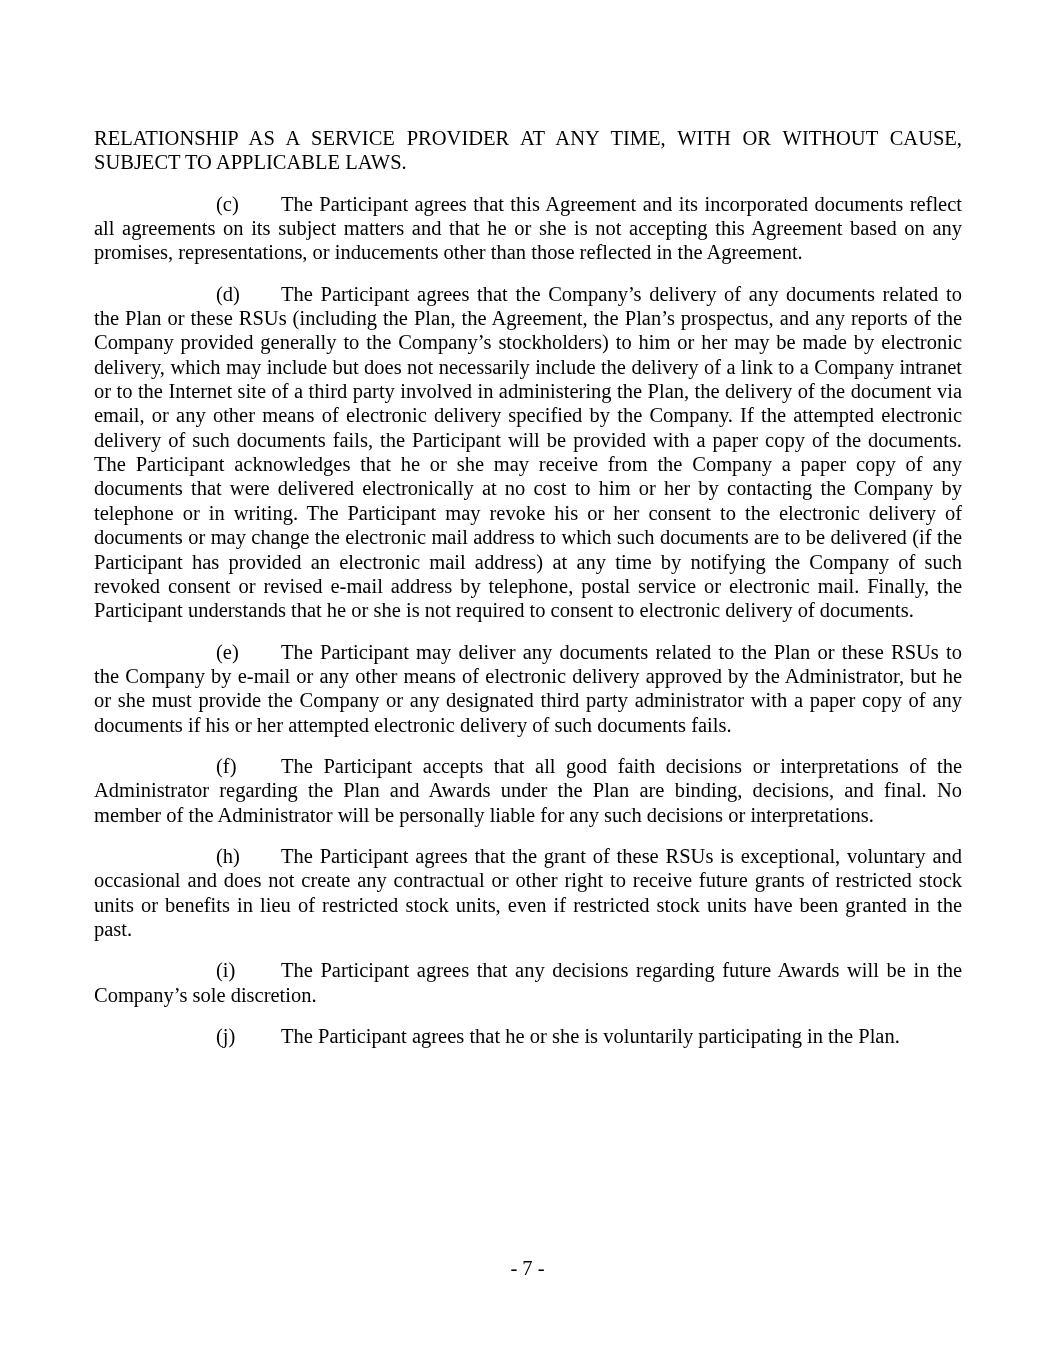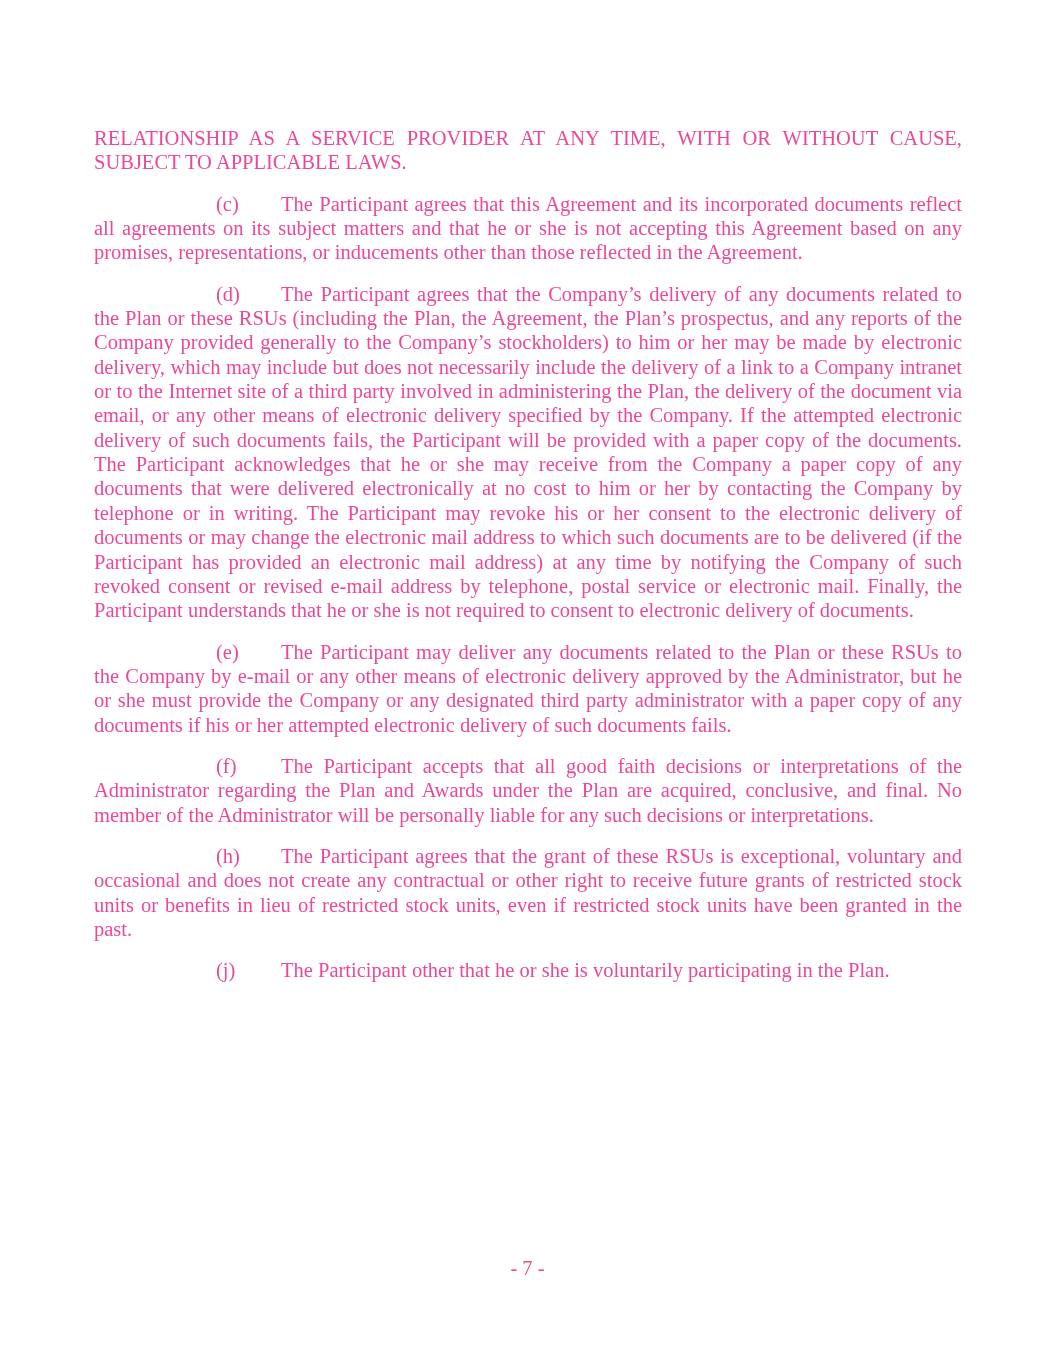"RELATIONSHIP AS A SERVICE PROVIDER" .page { color: #ec4899 -> #000000 }
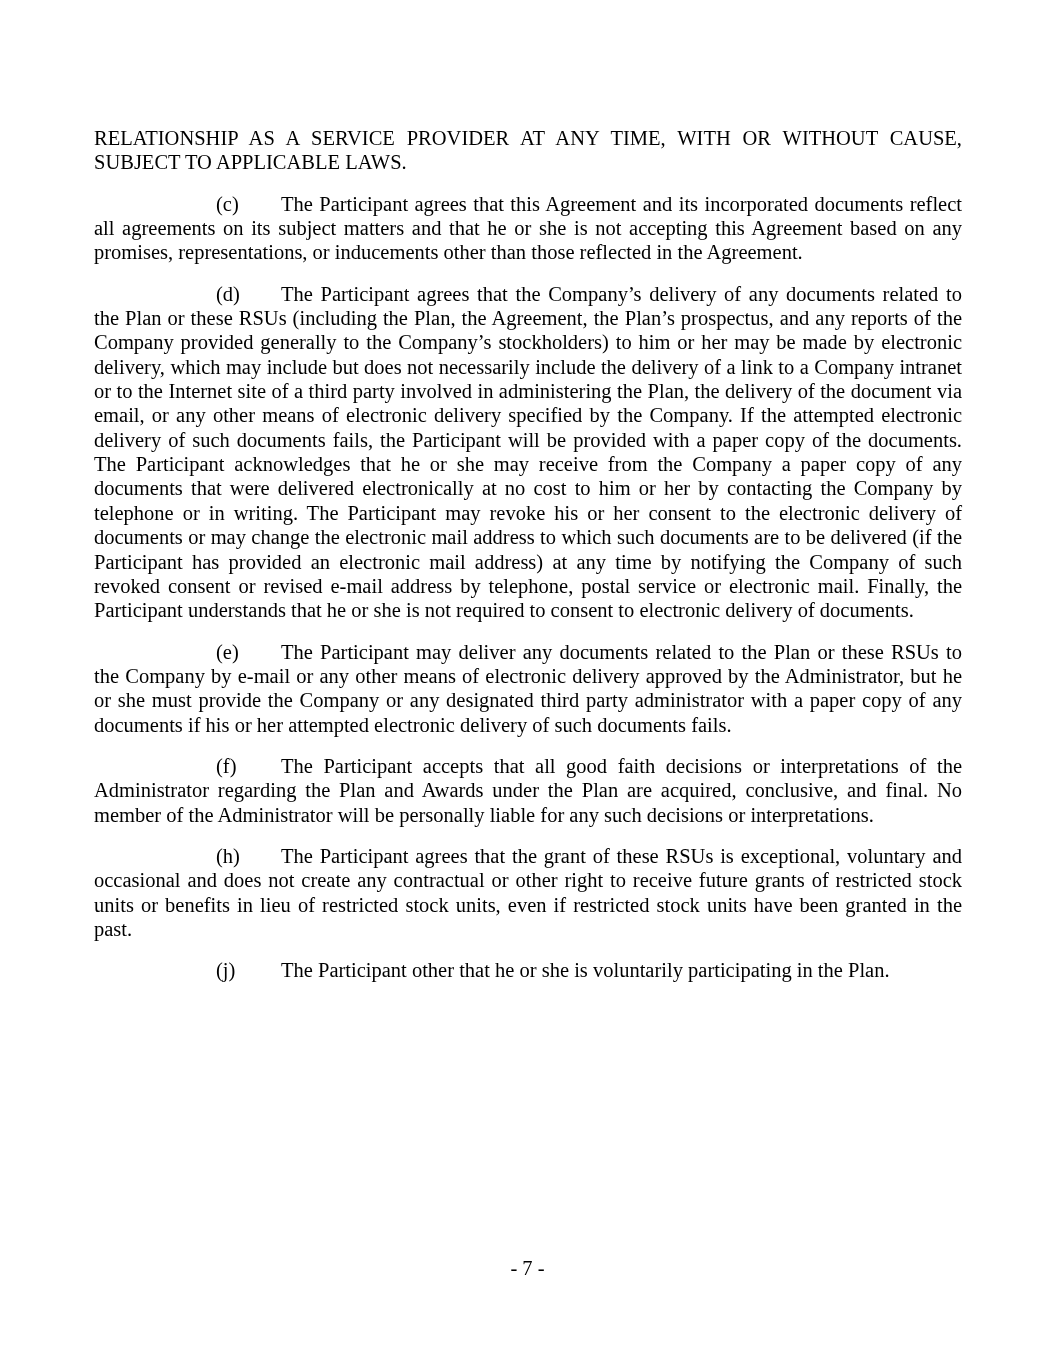"The Participant accepts that all" span { text: acquired, conclusive -> binding, decisions }
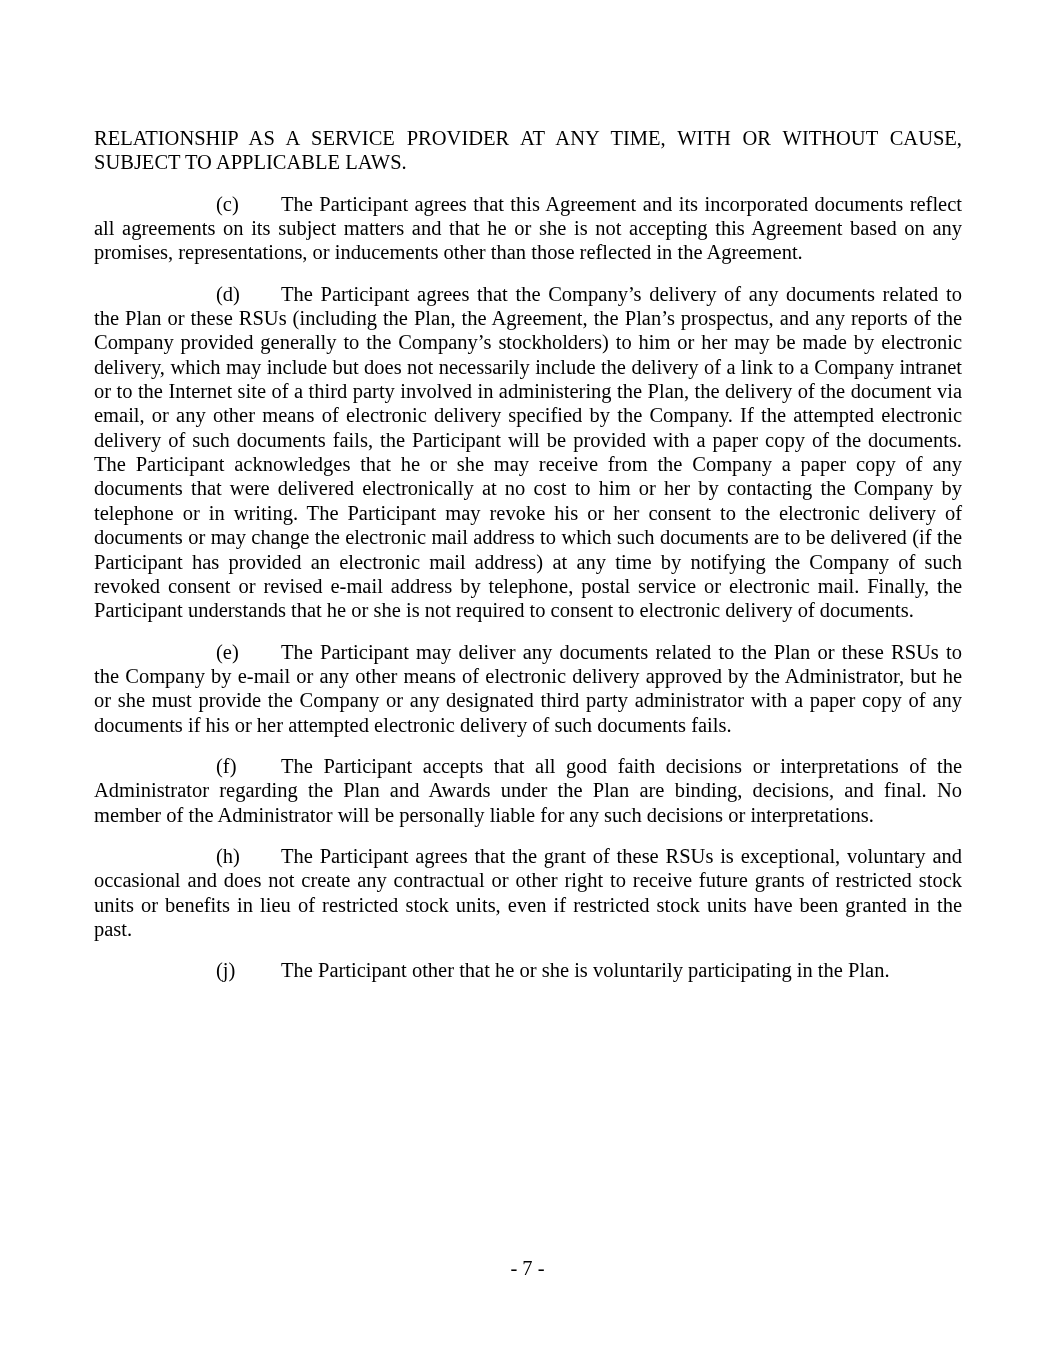"(i) The Participant agrees that" p.para { html: none -> <p><span>(i)</span><span>The Participant agrees that any decisions regarding future Awards will be in the Company’s sole discretion.</span></p> }
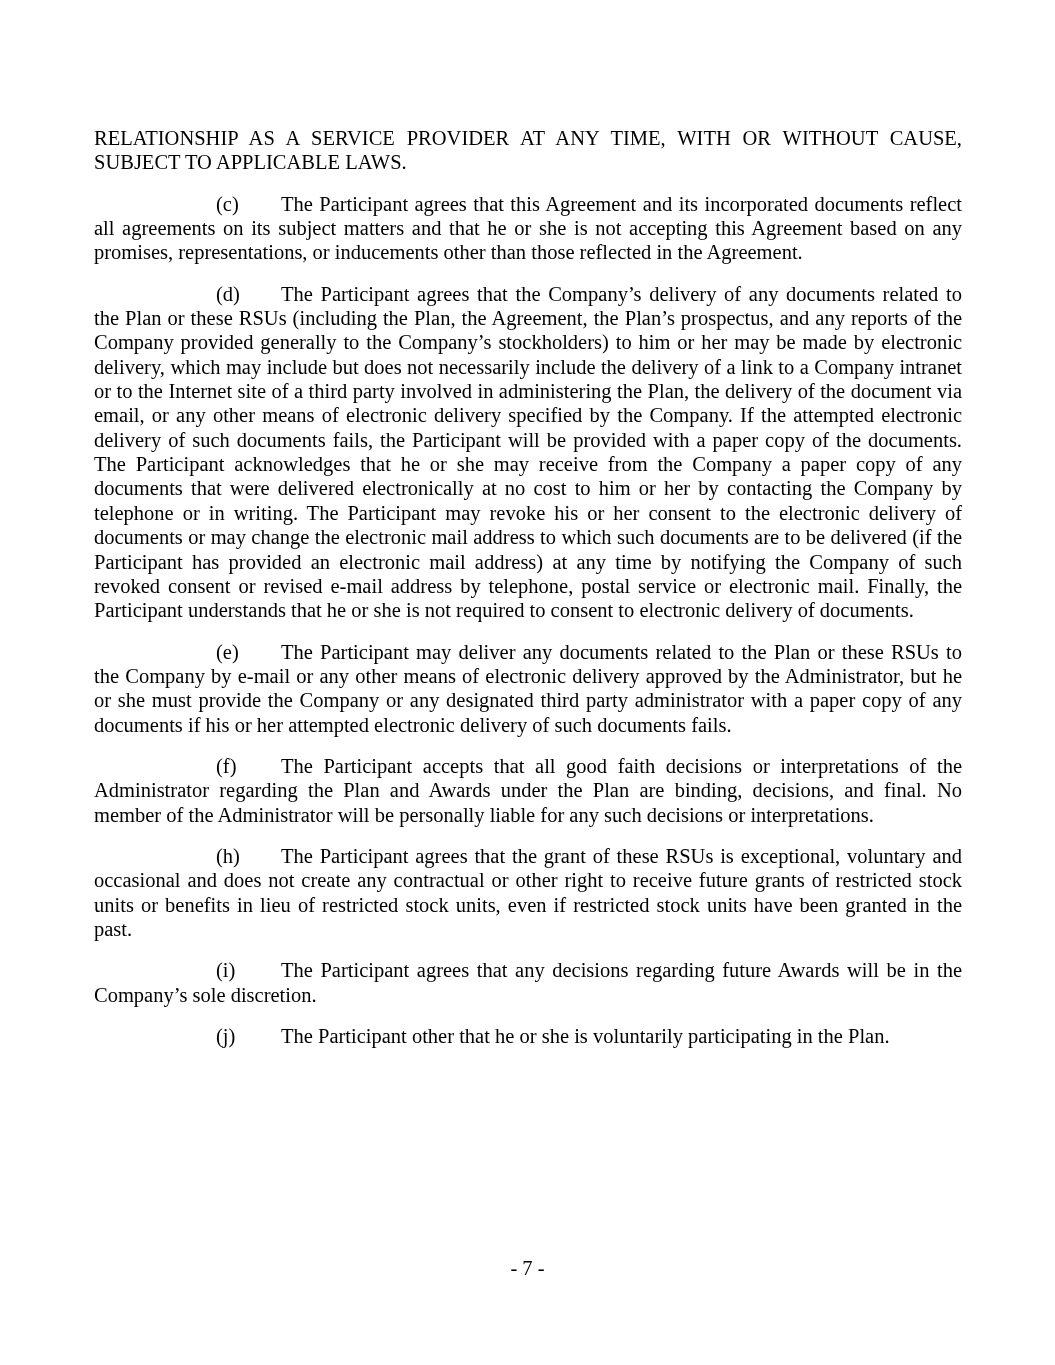"The Participant other that he" span { text: other -> agrees }
